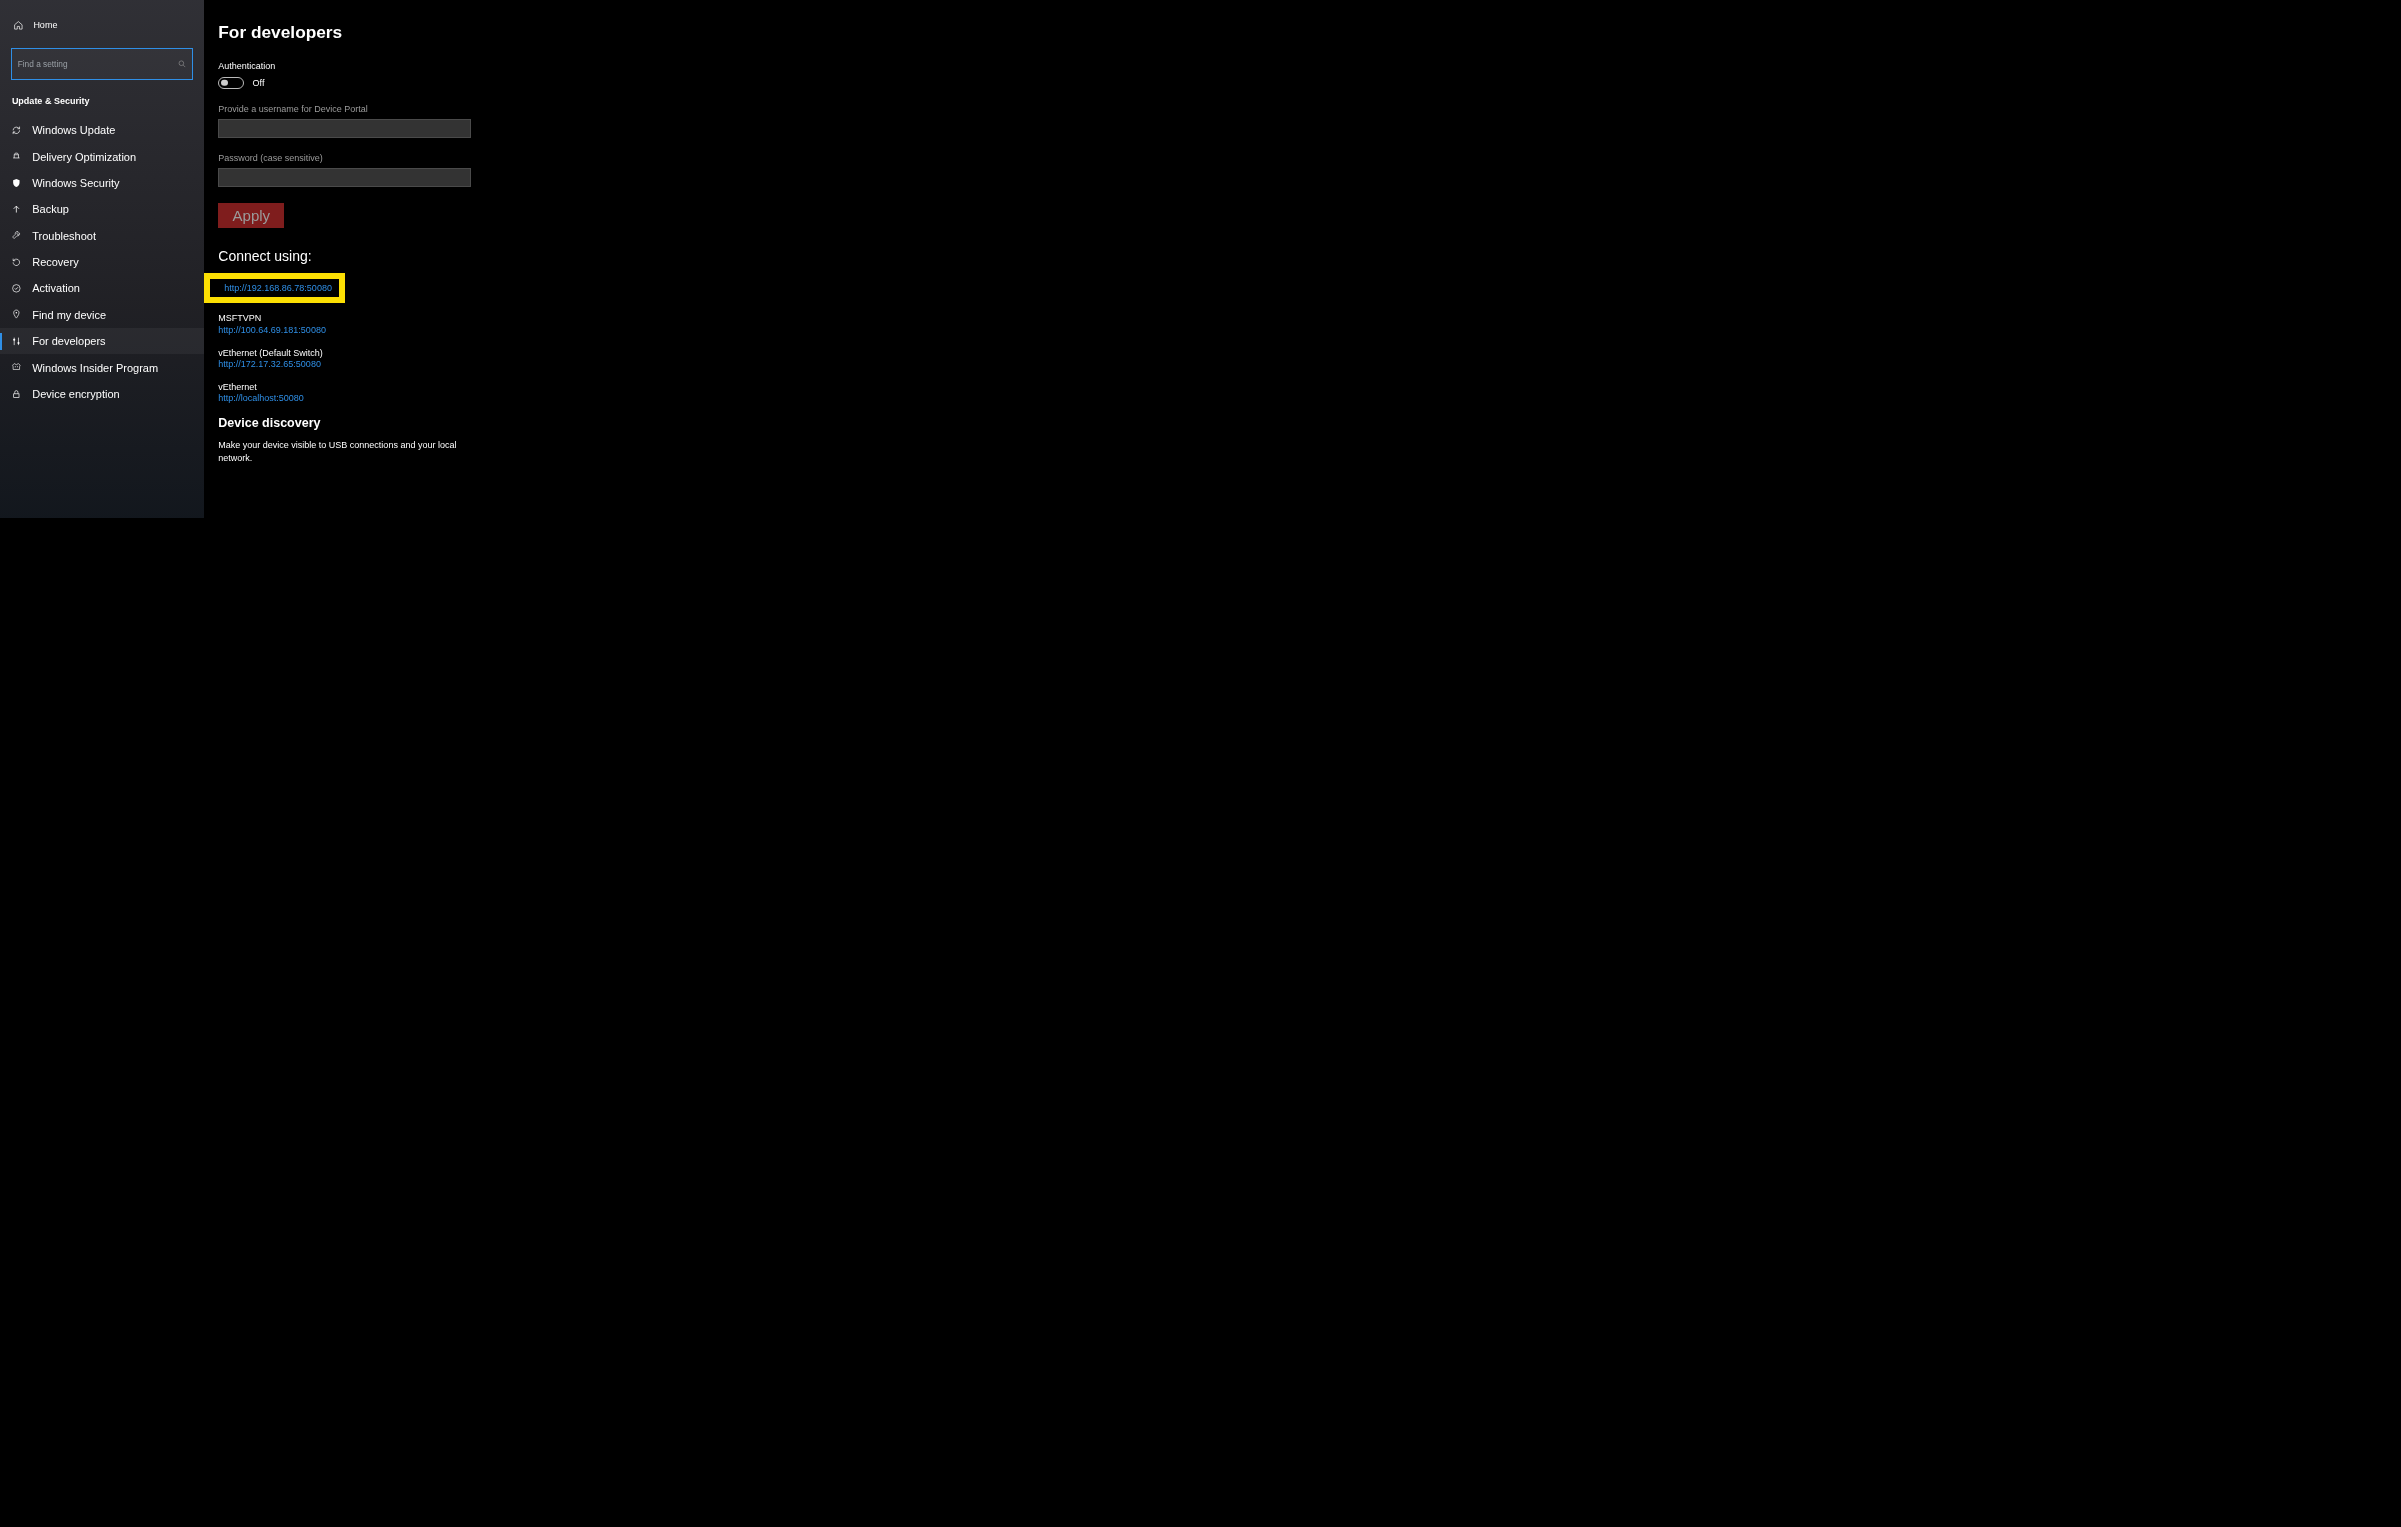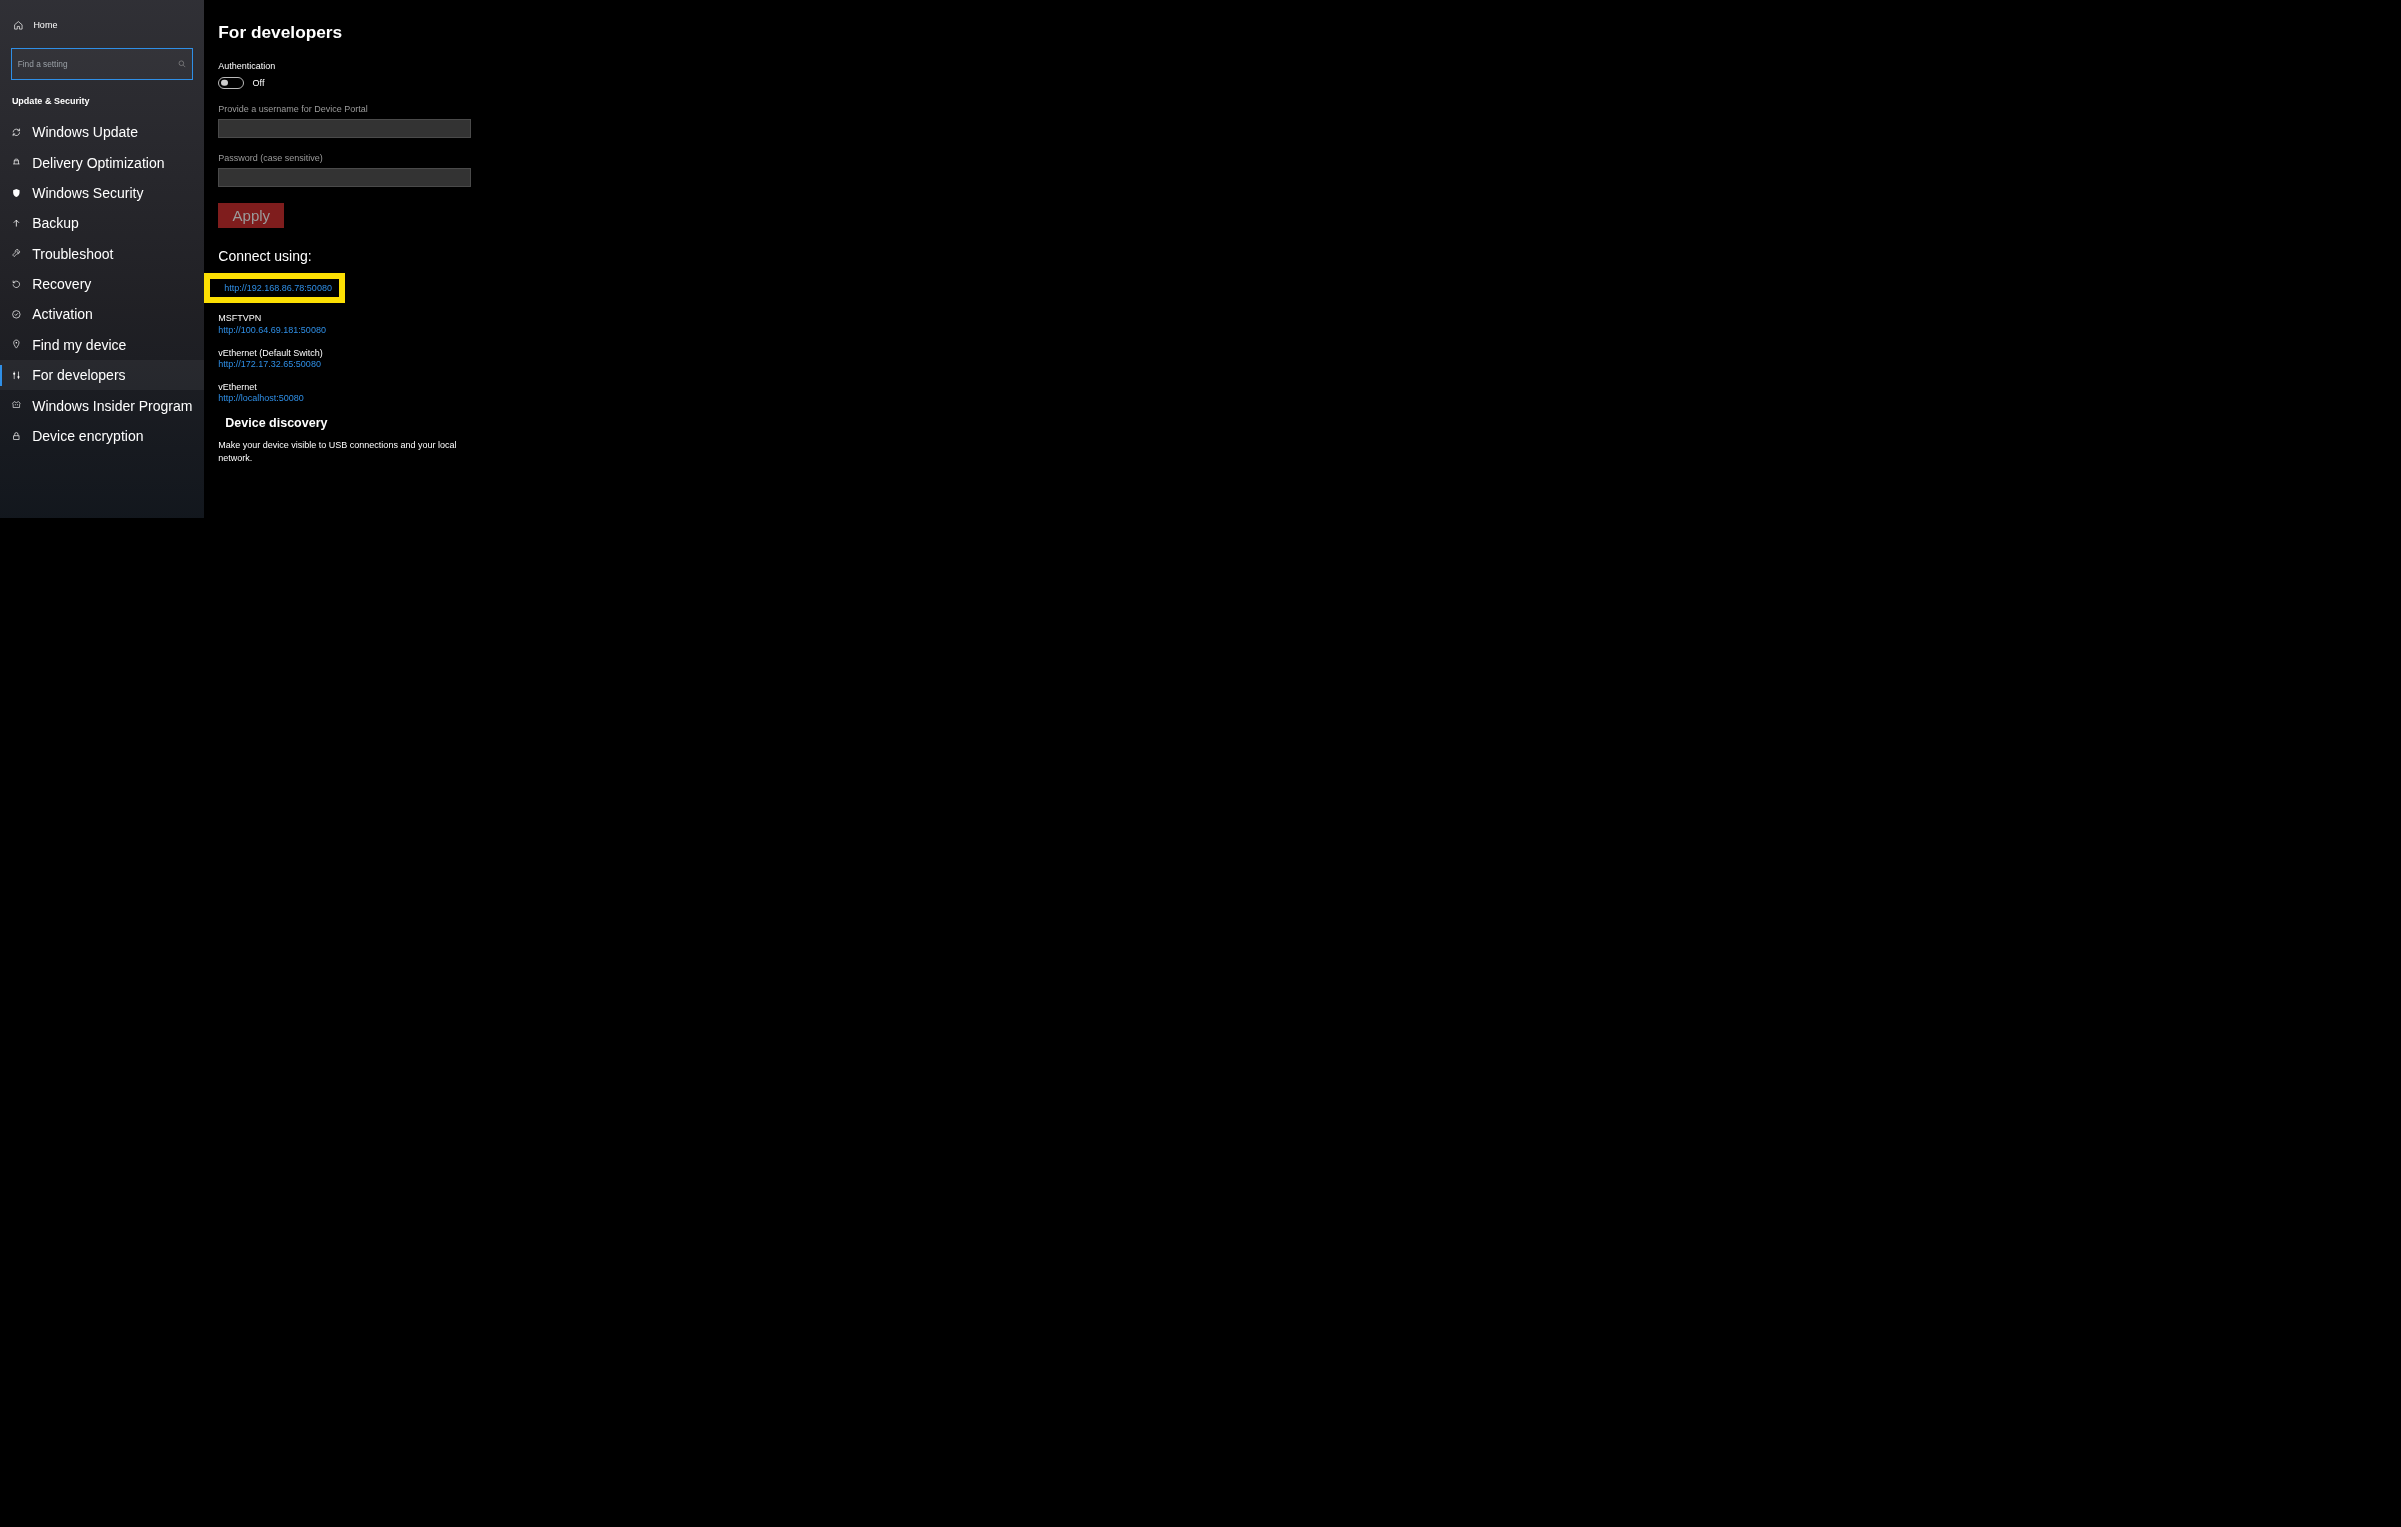"Windows Update" .nav-item { font-size: 14px -> 11px }
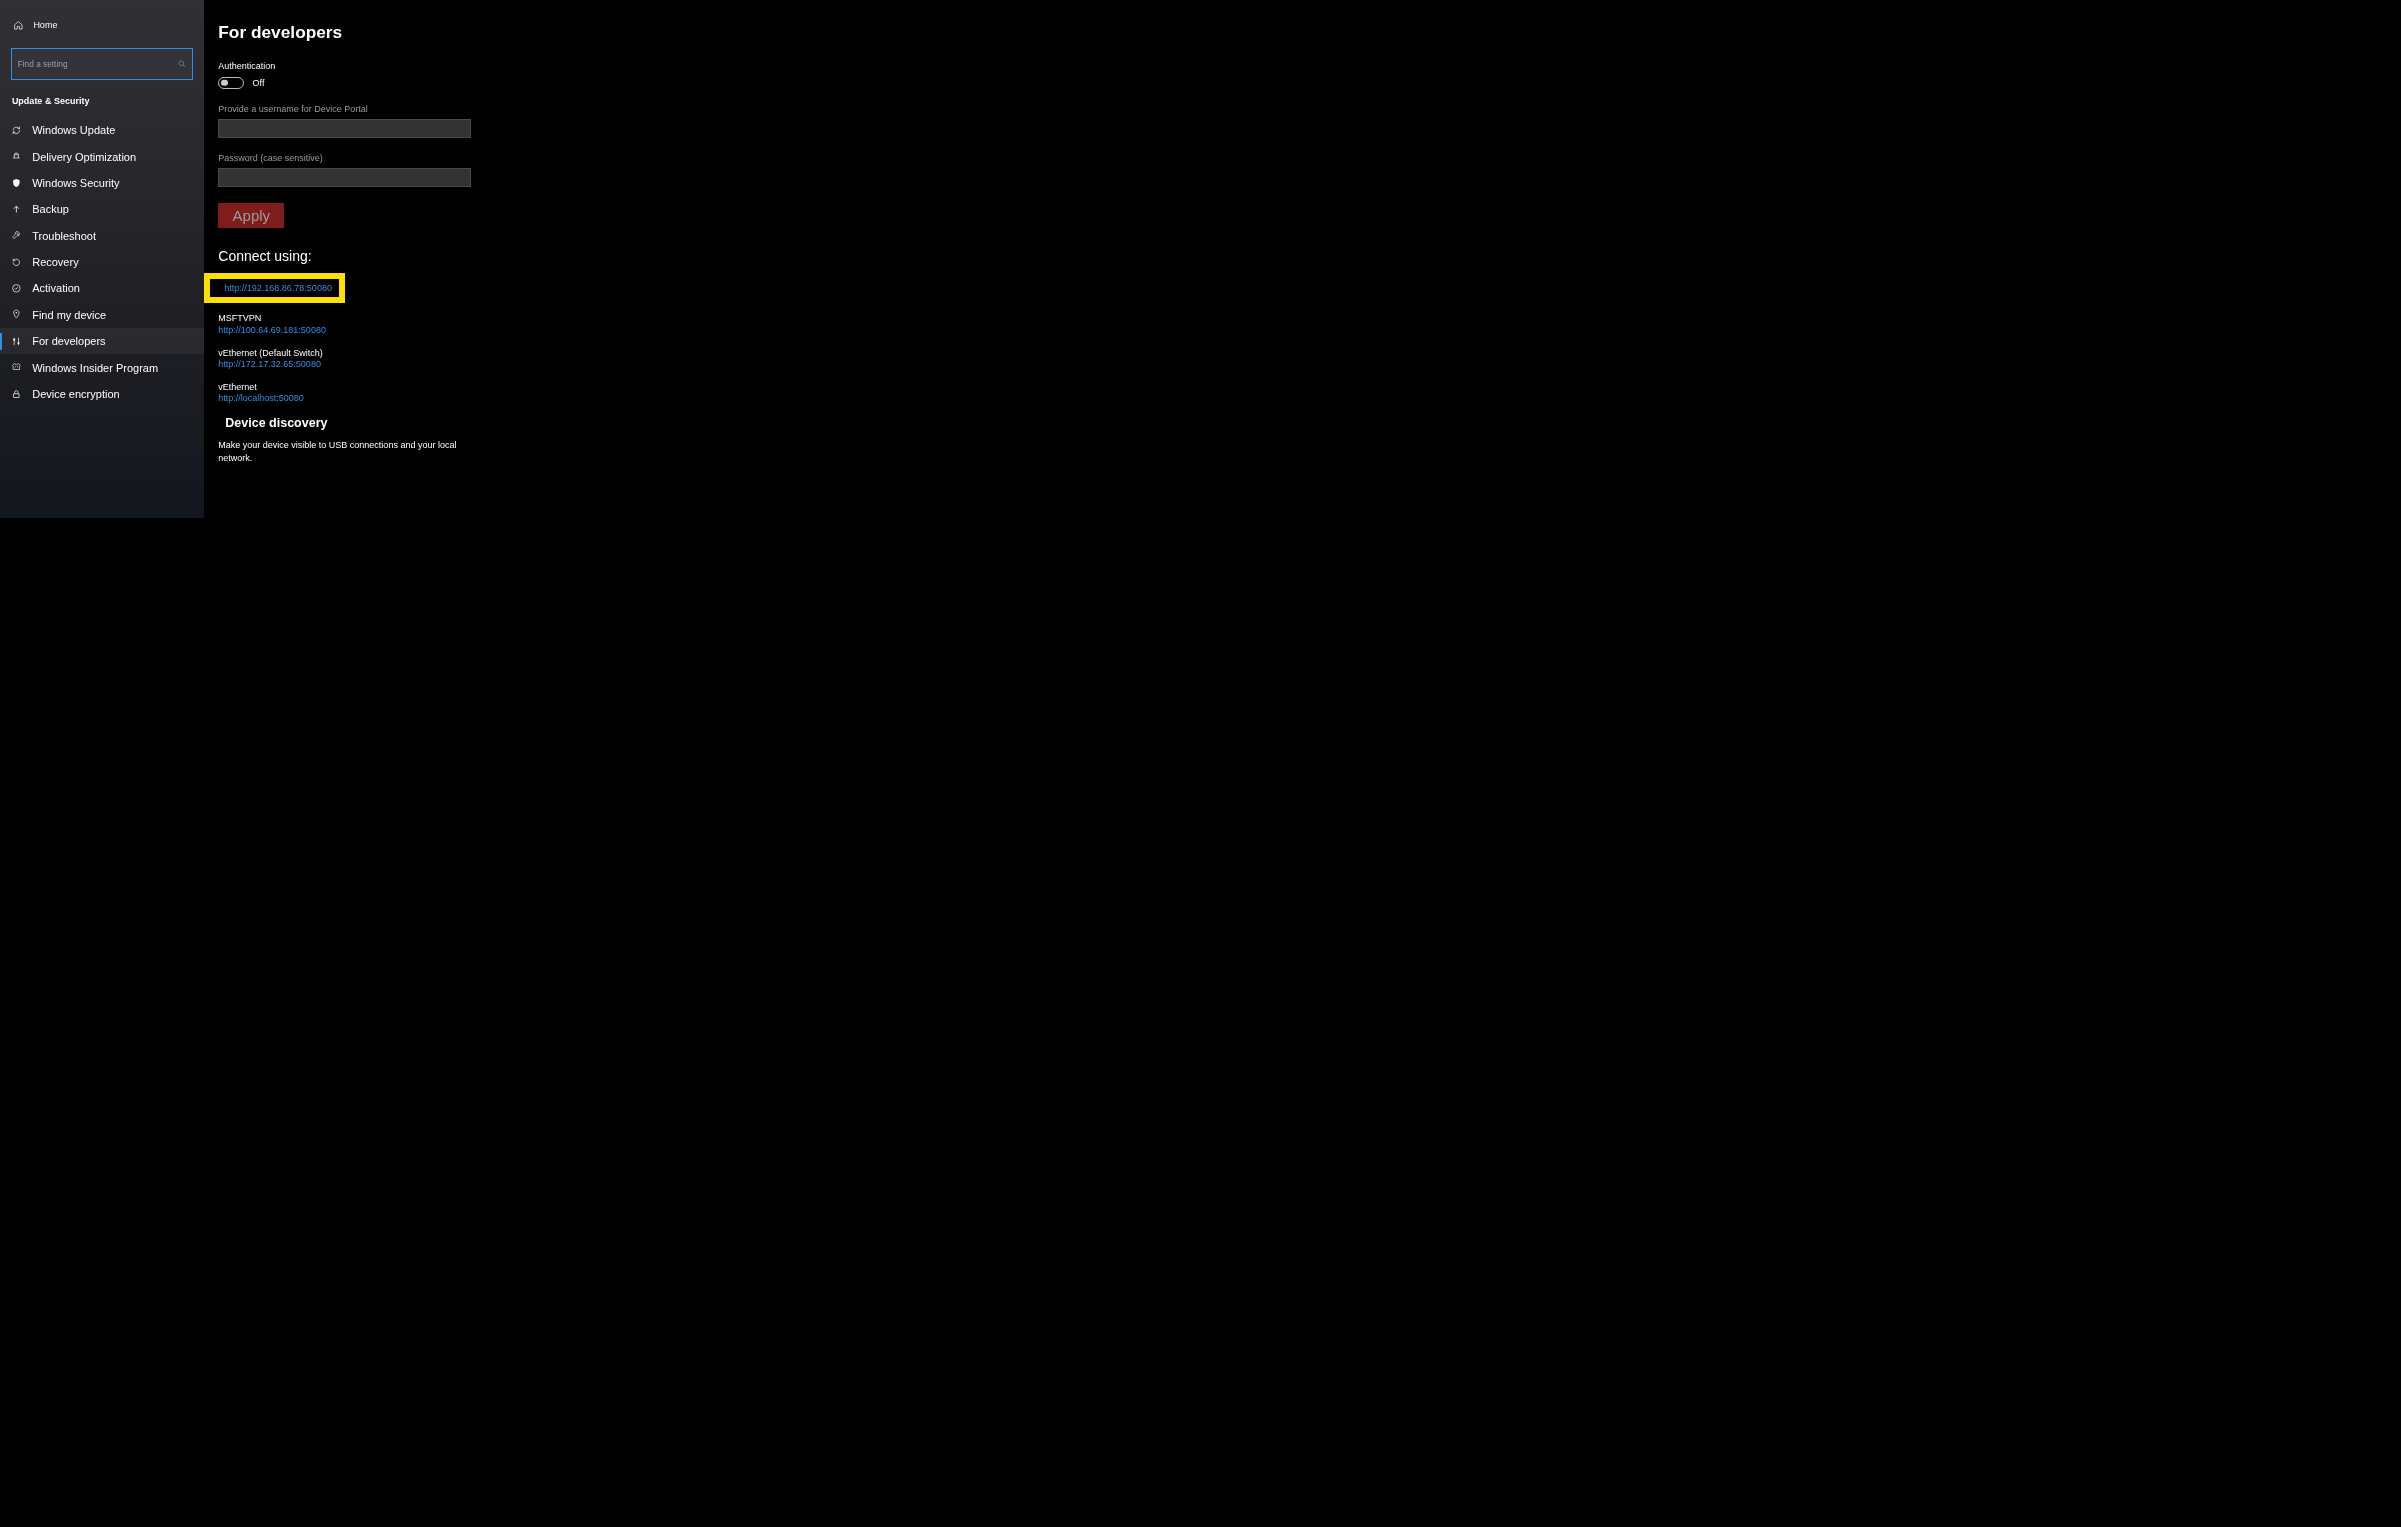"Device discovery" .subheading { margin-left: 7px -> none }
